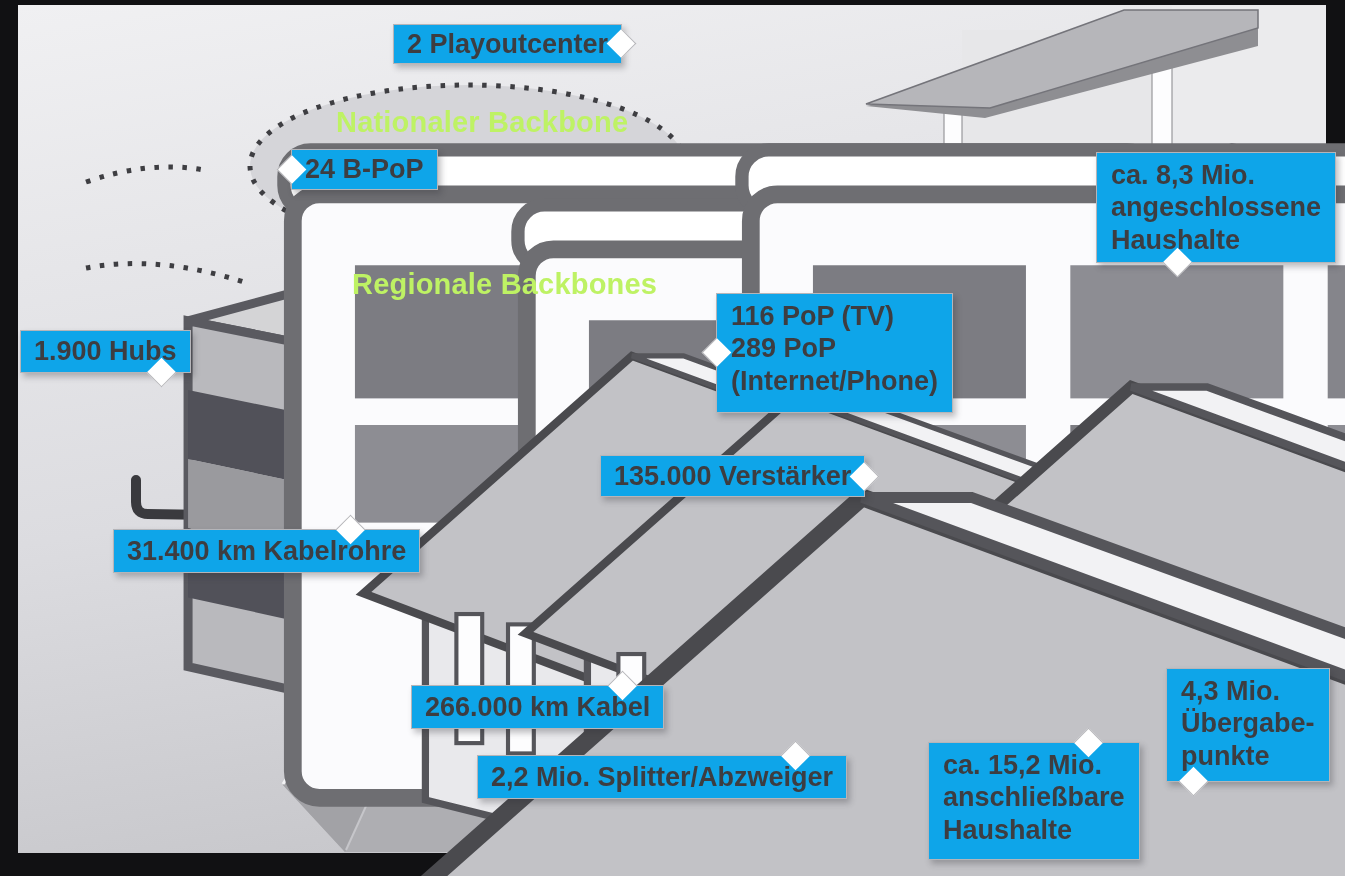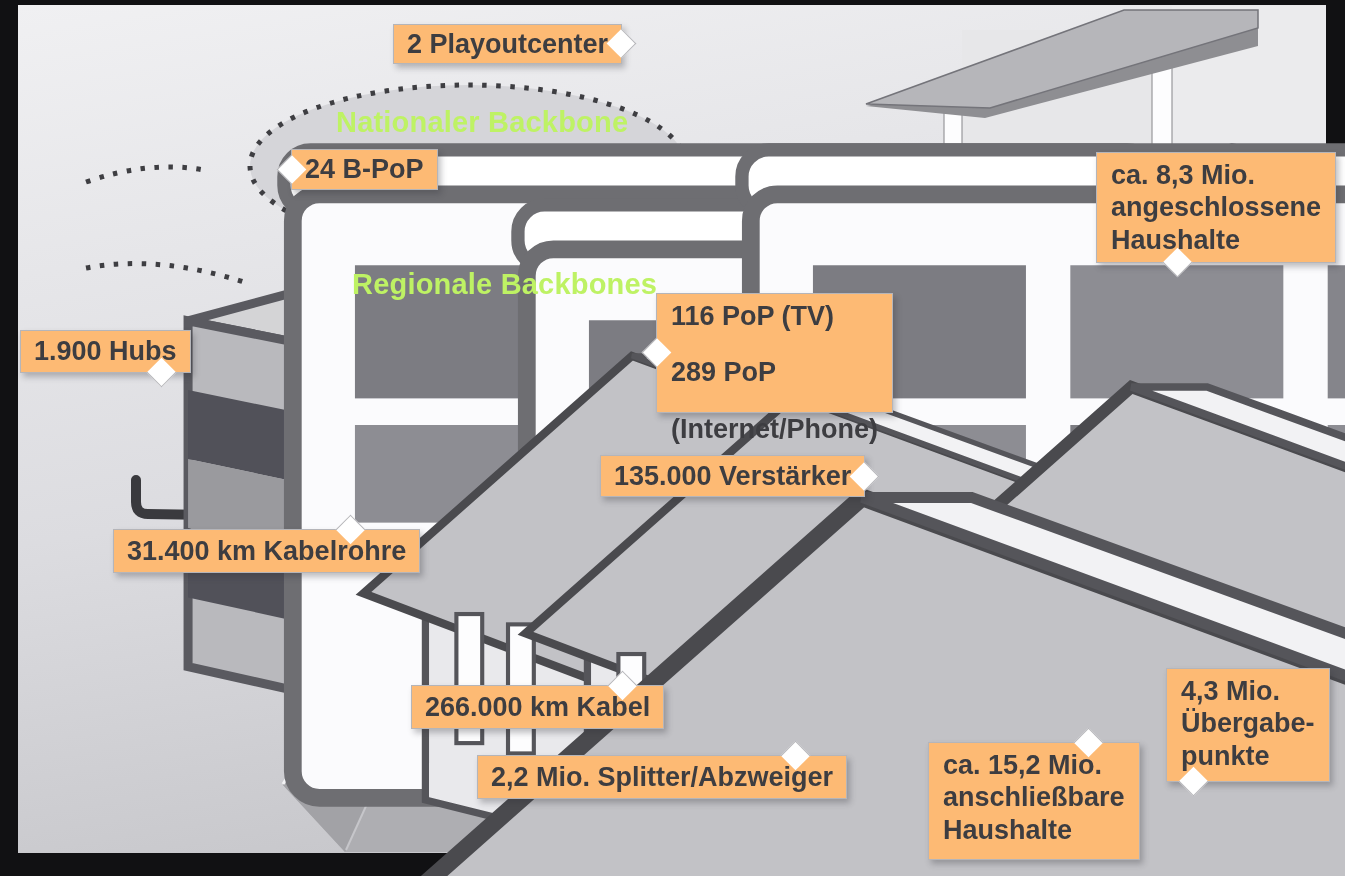"2 Playoutcenter" .callout { background: #fdba74 -> #0ea5e9 }
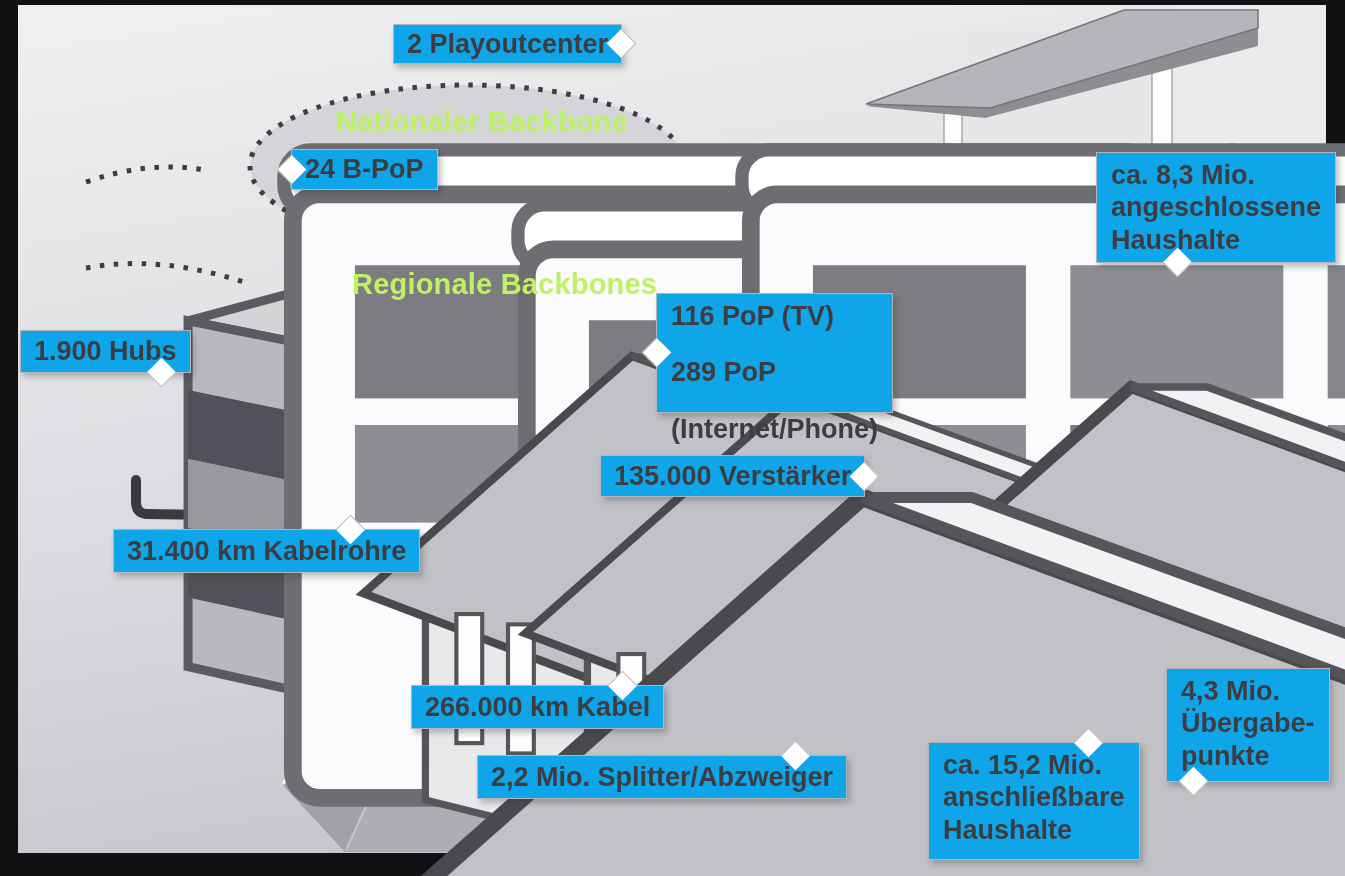"116 PoP (TV)" div.callout { gap: 24px -> none; left: 656px -> 716px }
